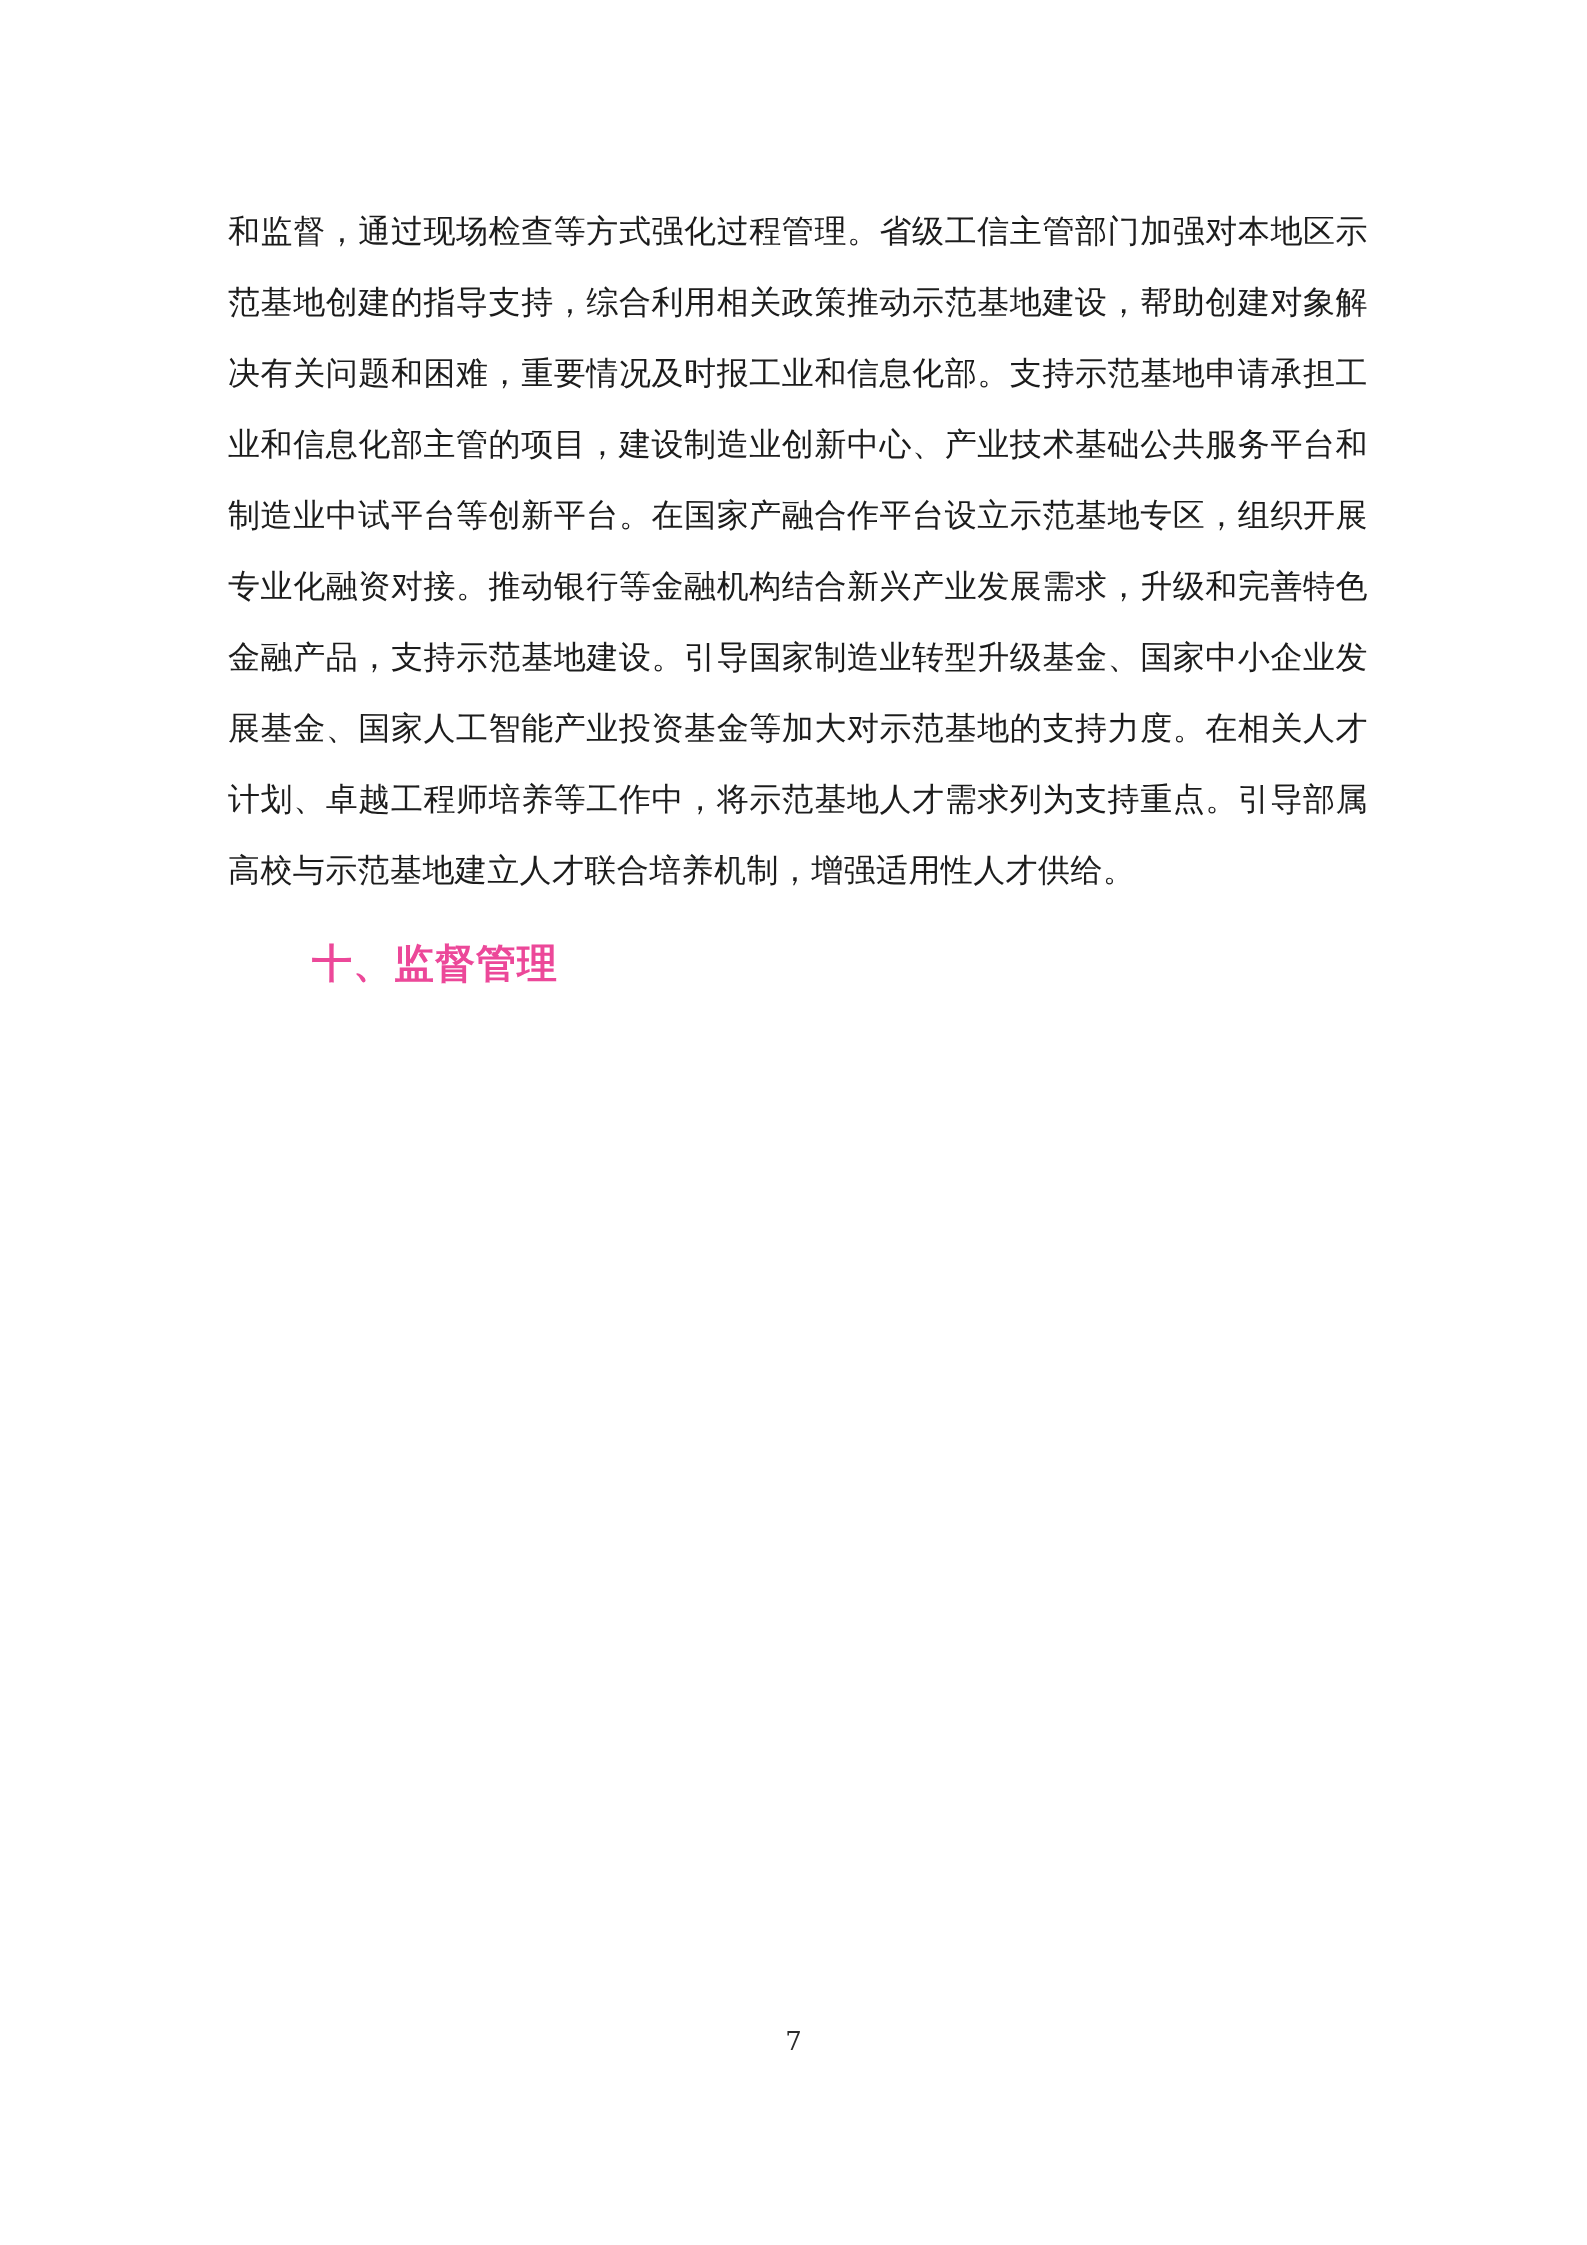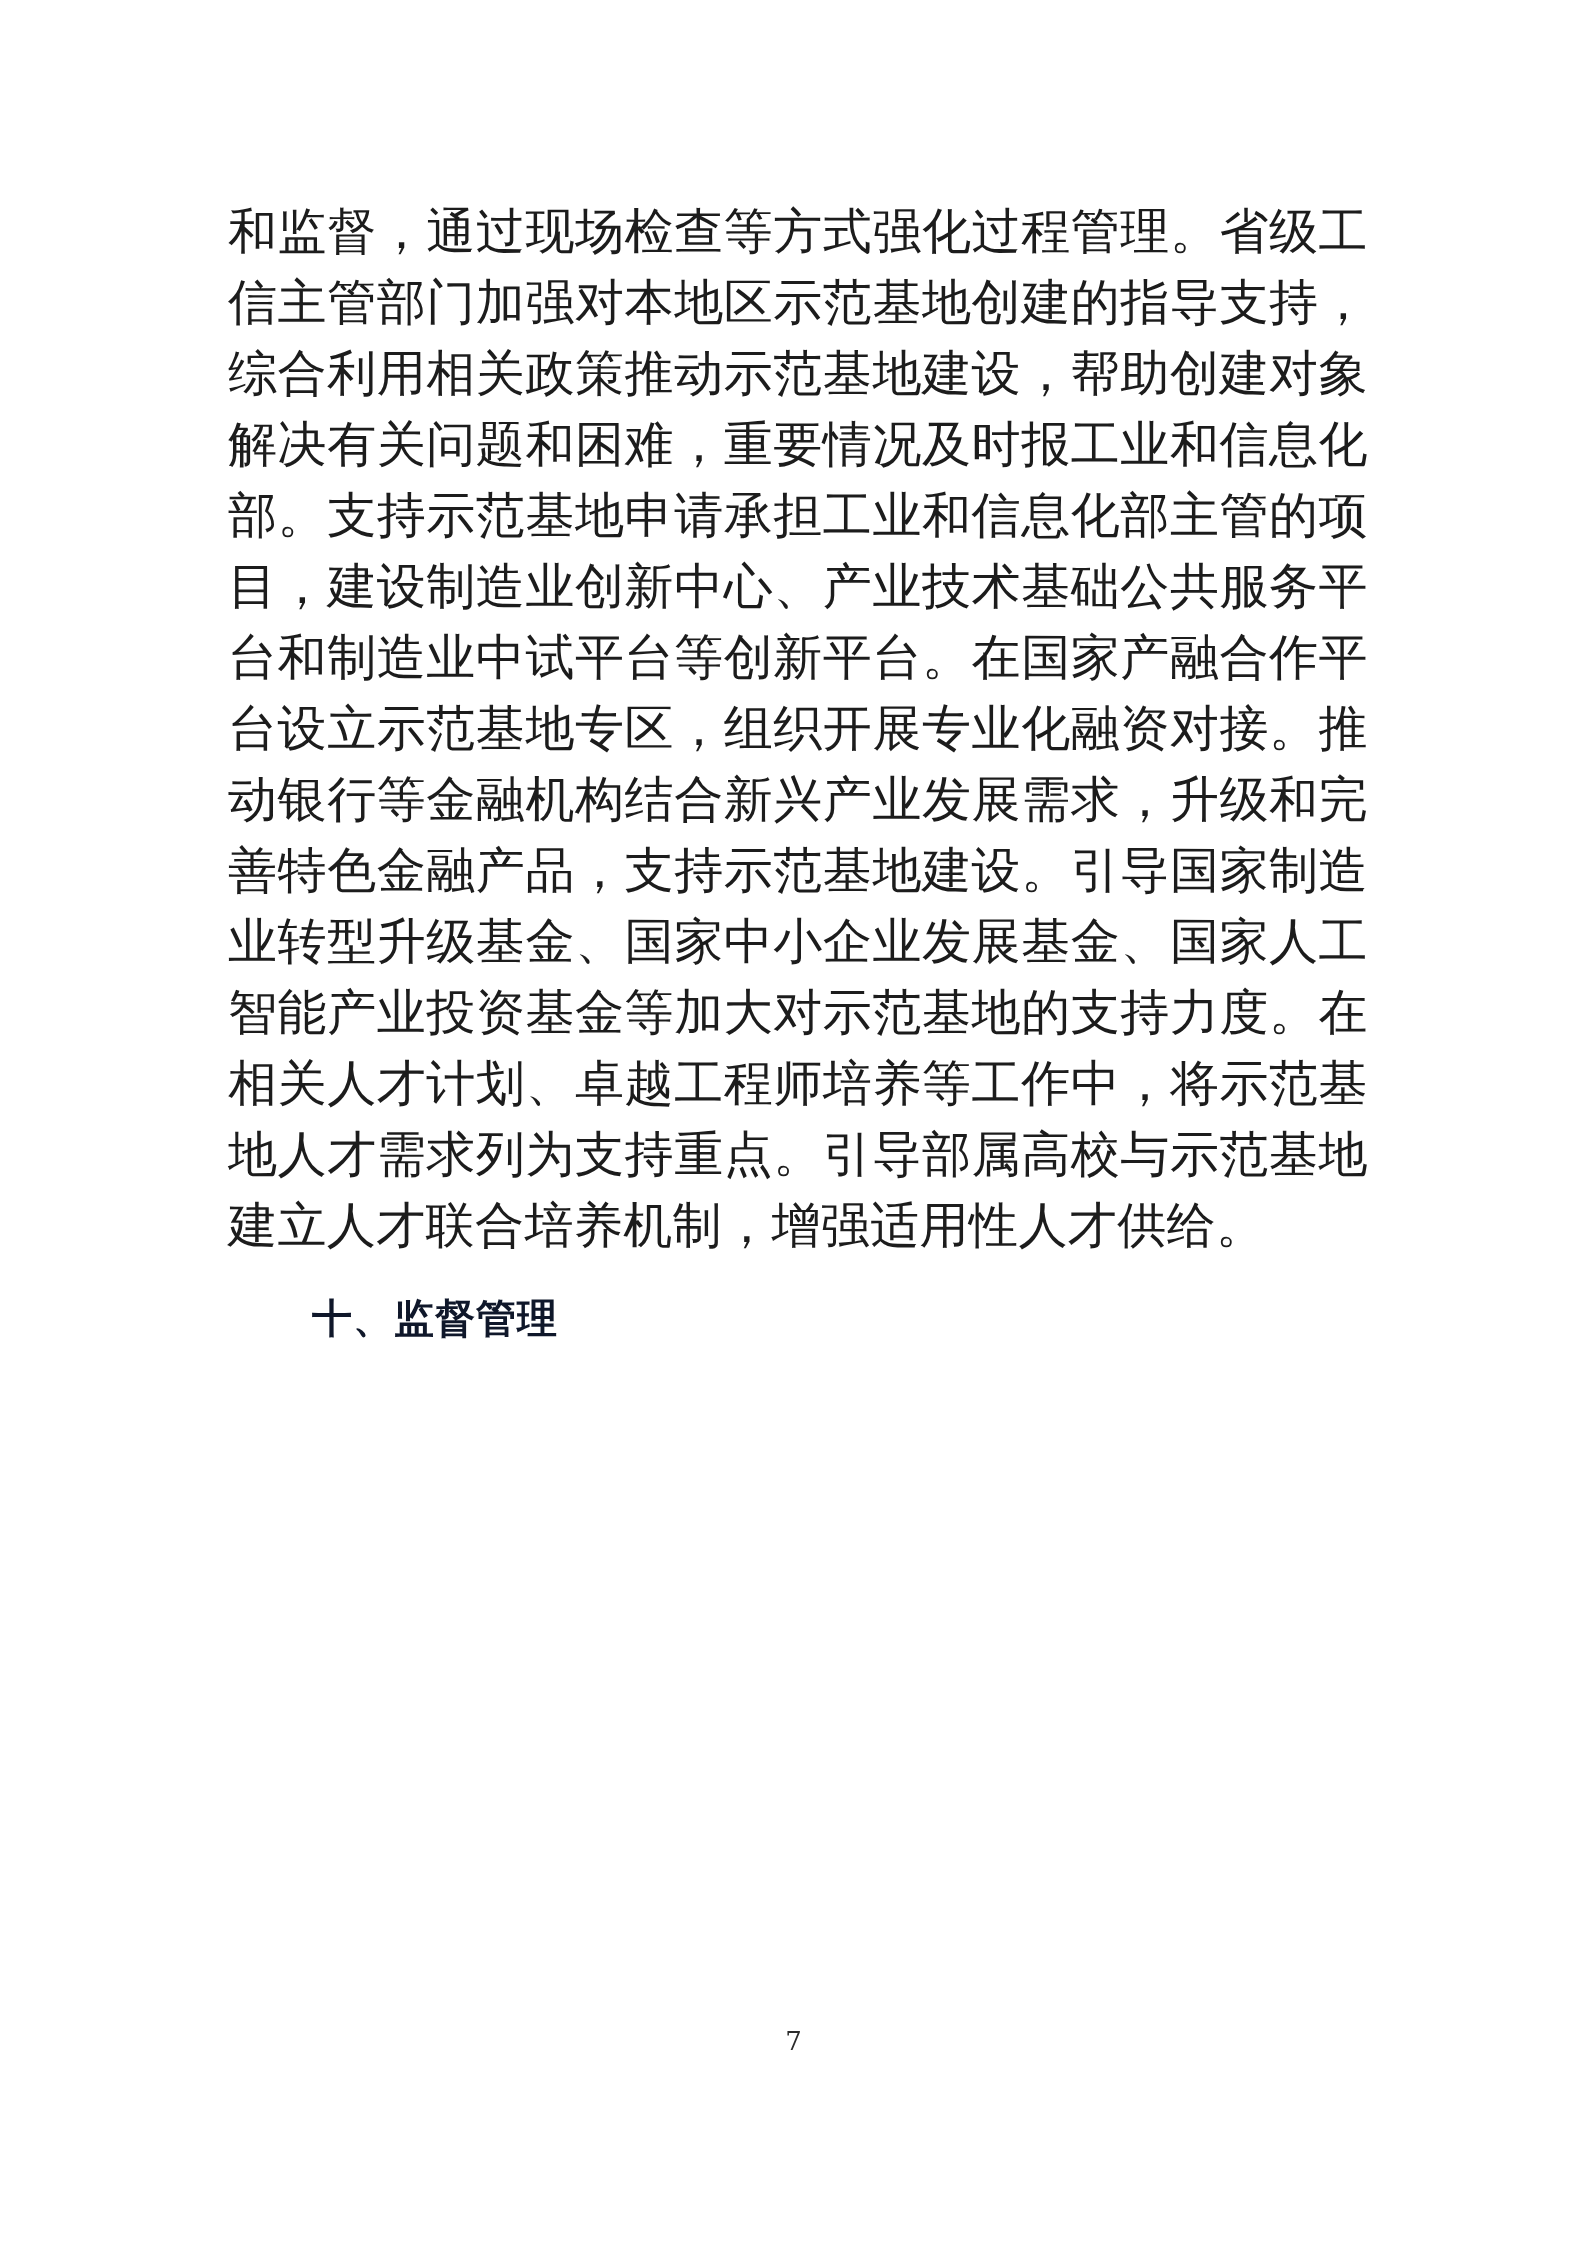"和监督，通过现场检查等方式强化过程管理。省级工信主管部门加强对本地区示范基地创建" .para { font-size: 49px -> 32px }
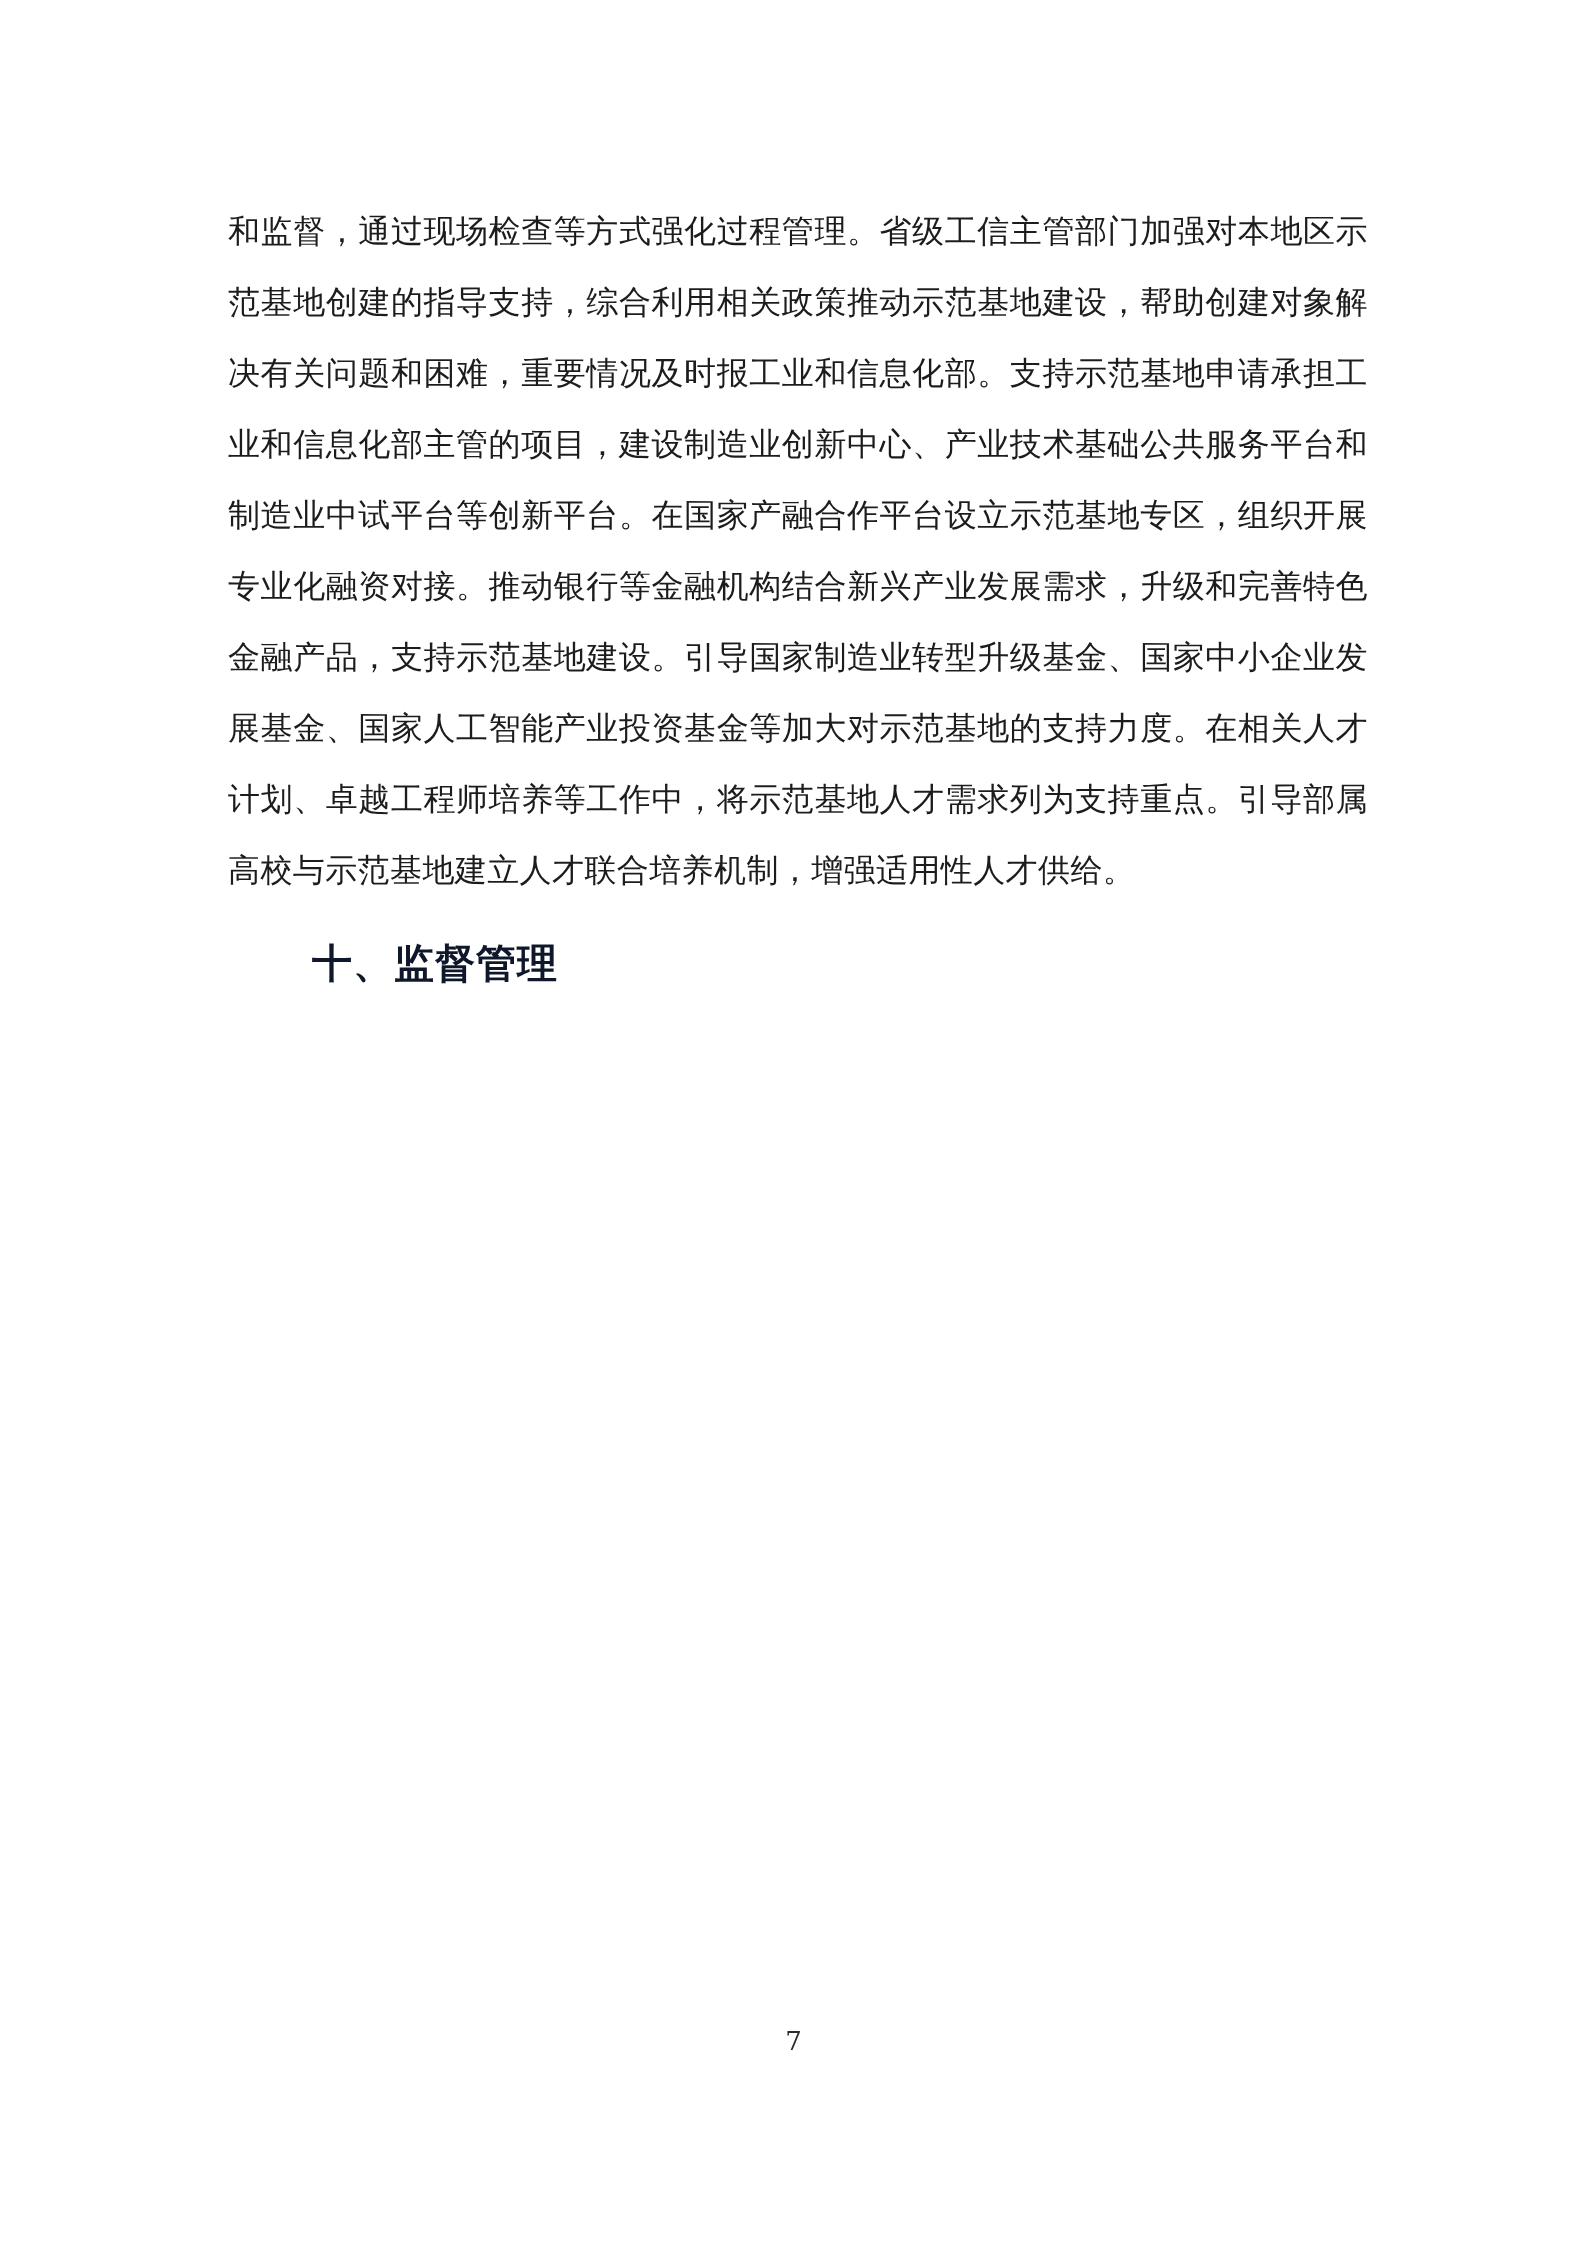"十、监督管理" .heading { color: #0f172a -> #ec4899 }
